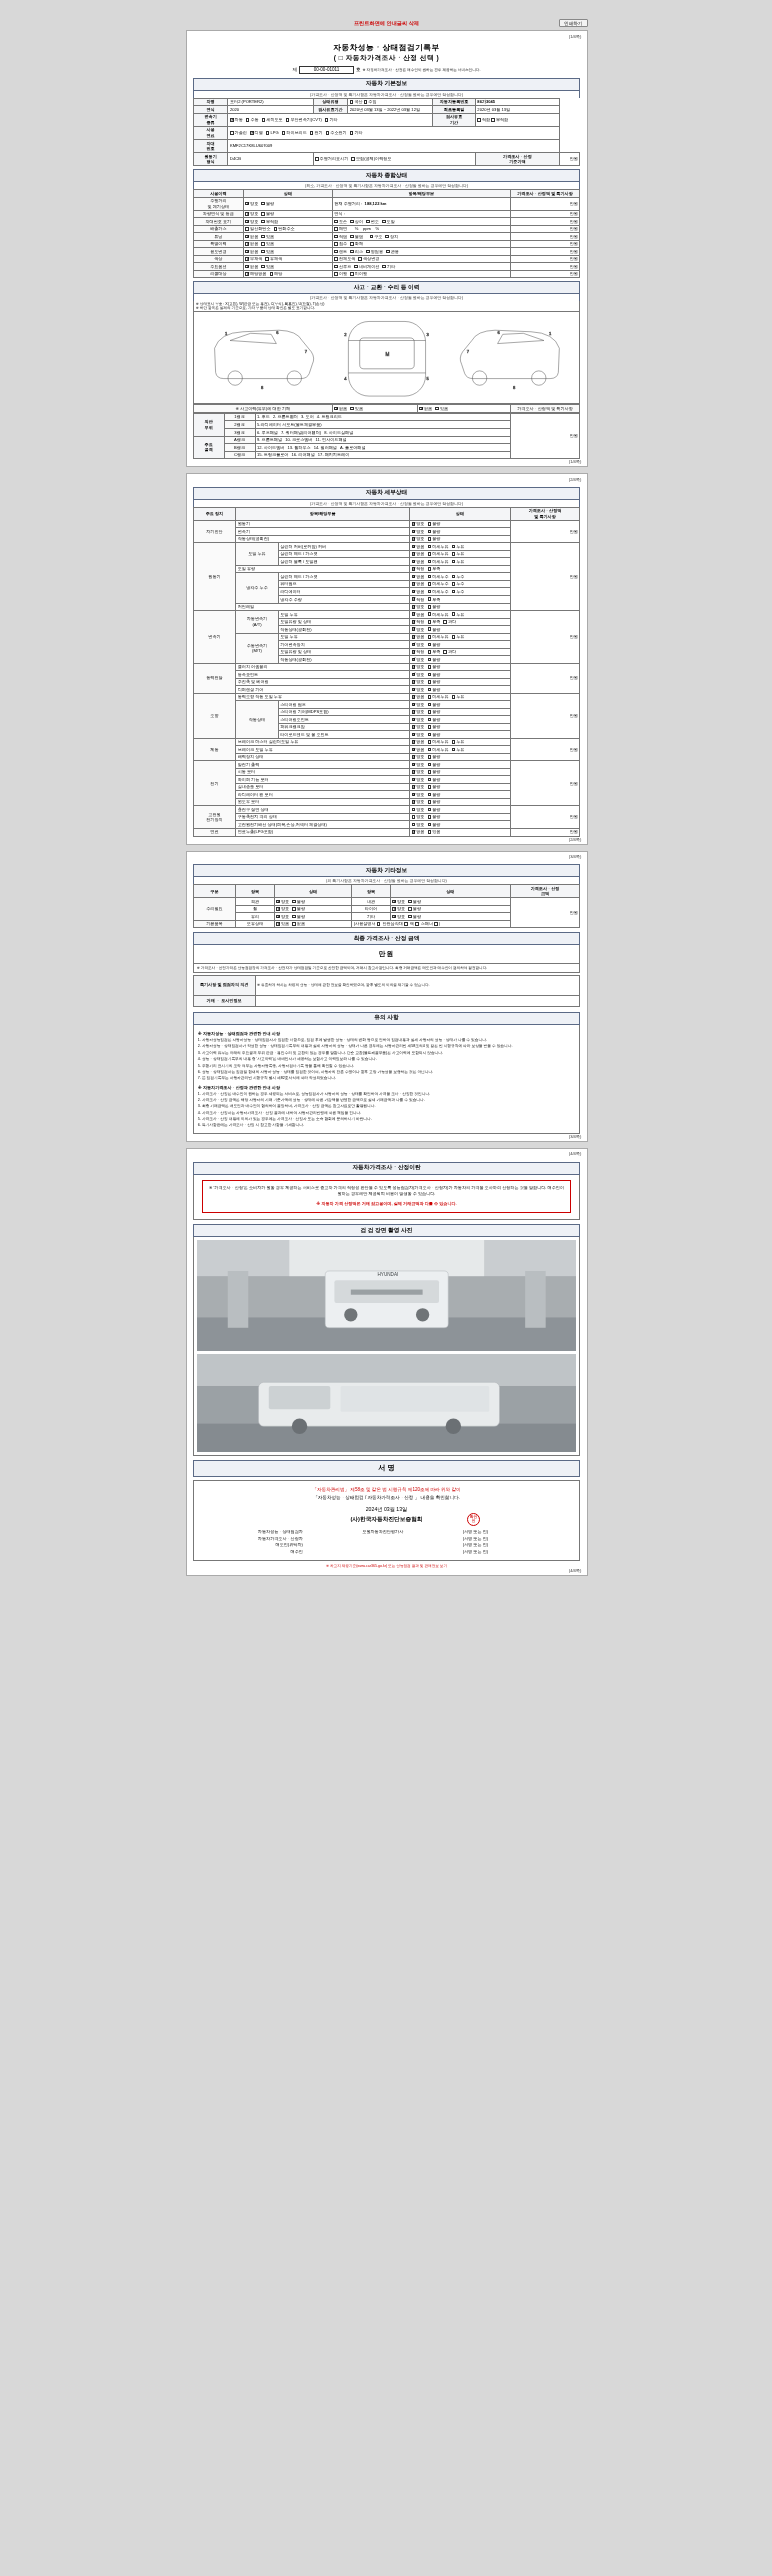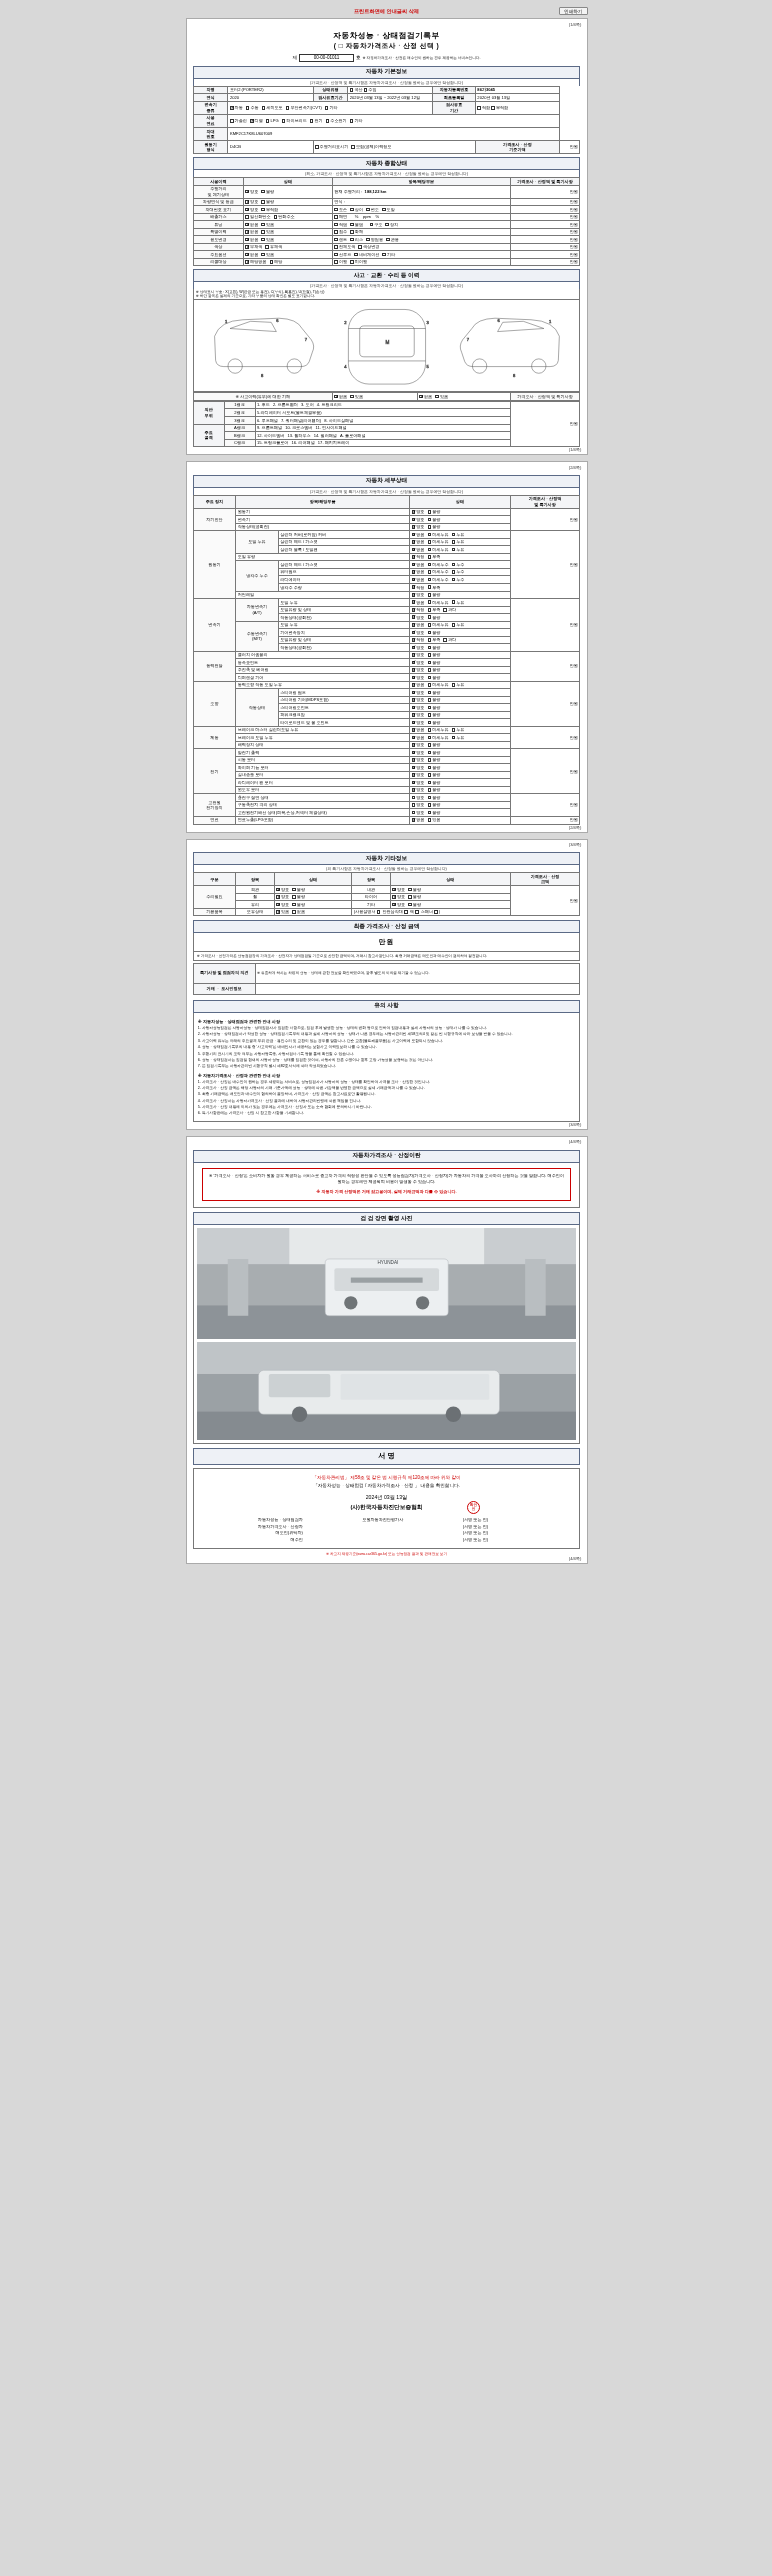"자동차성능ㆍ상태점검기록부" .page-wrap { margin: 4px auto -> 16px auto }
